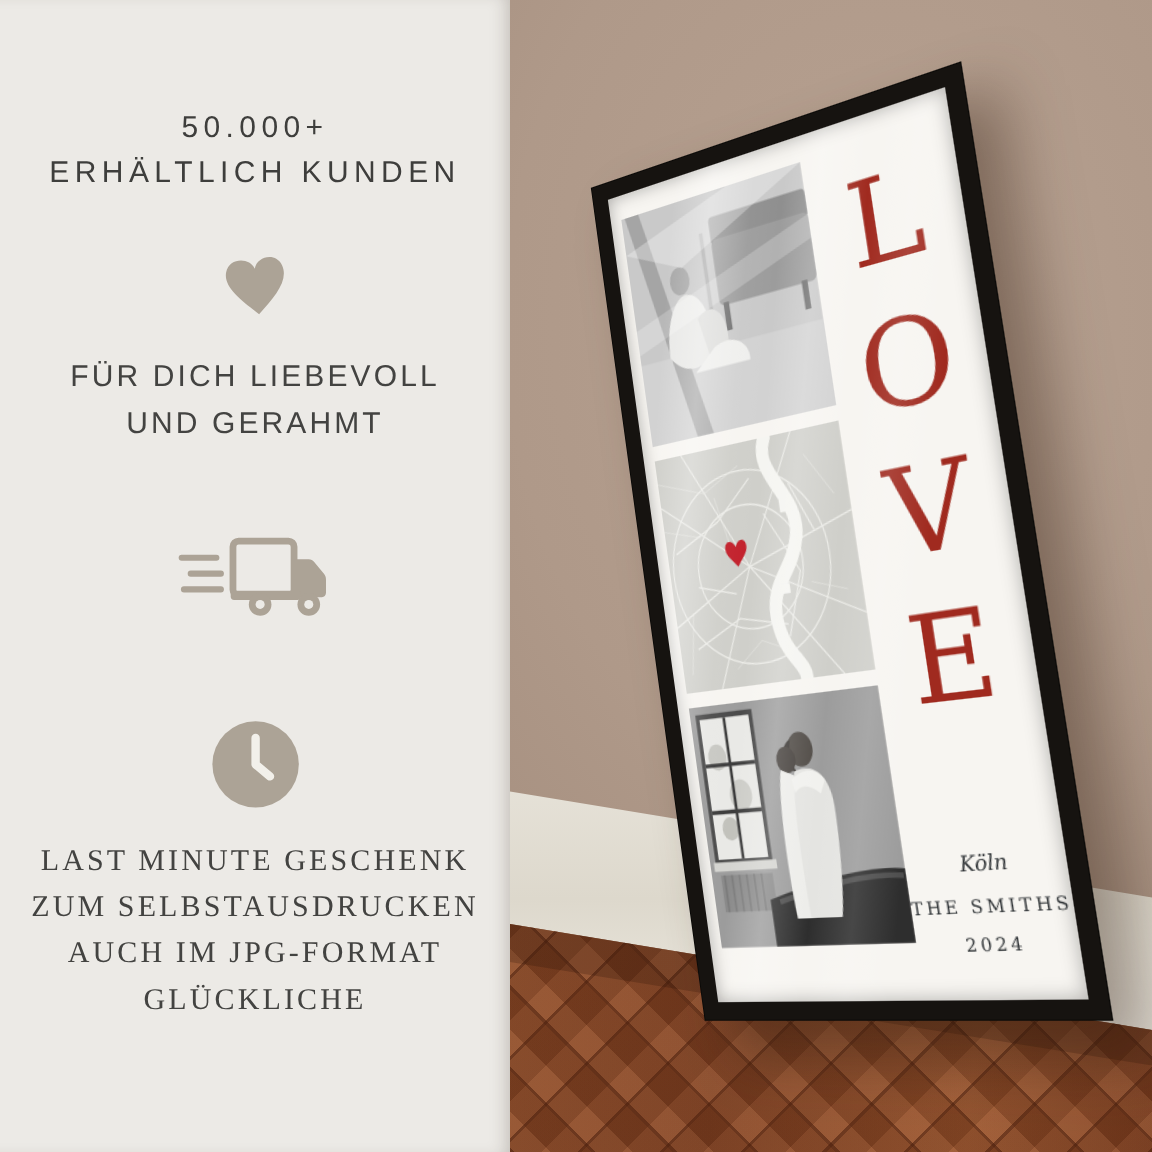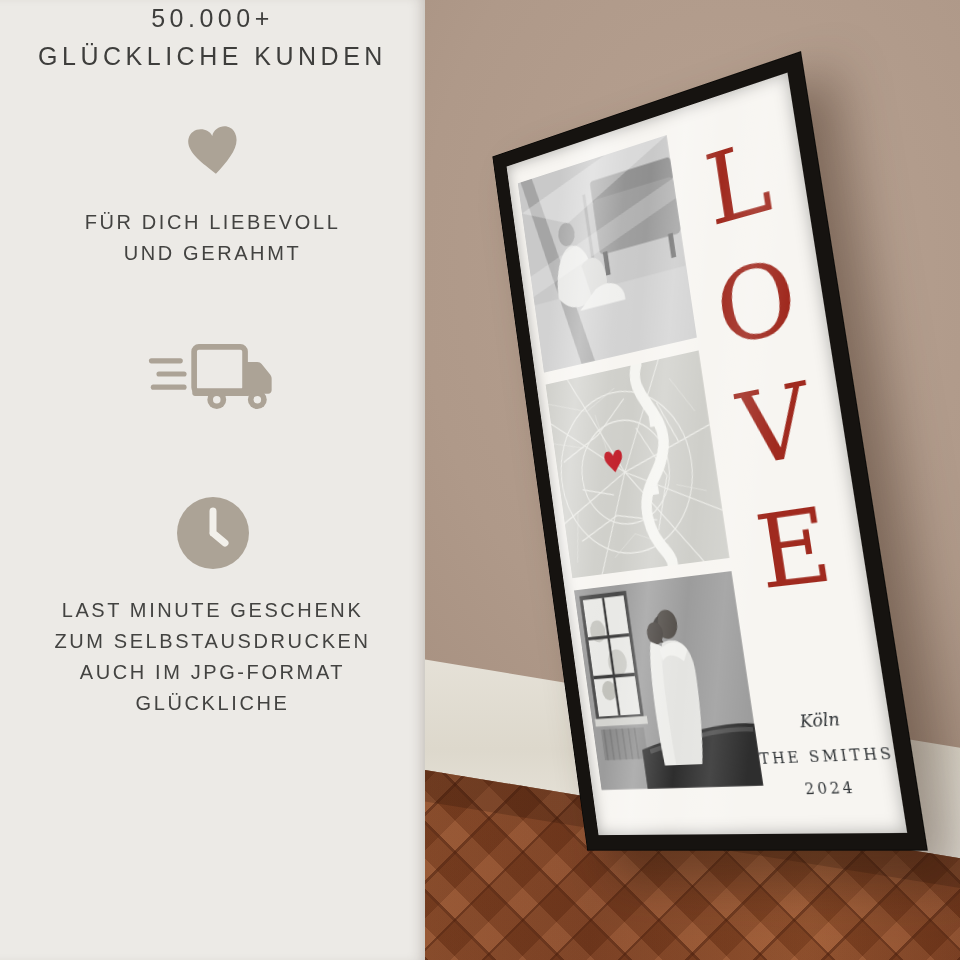"50.000+" .panel { padding-top: none -> 88px }
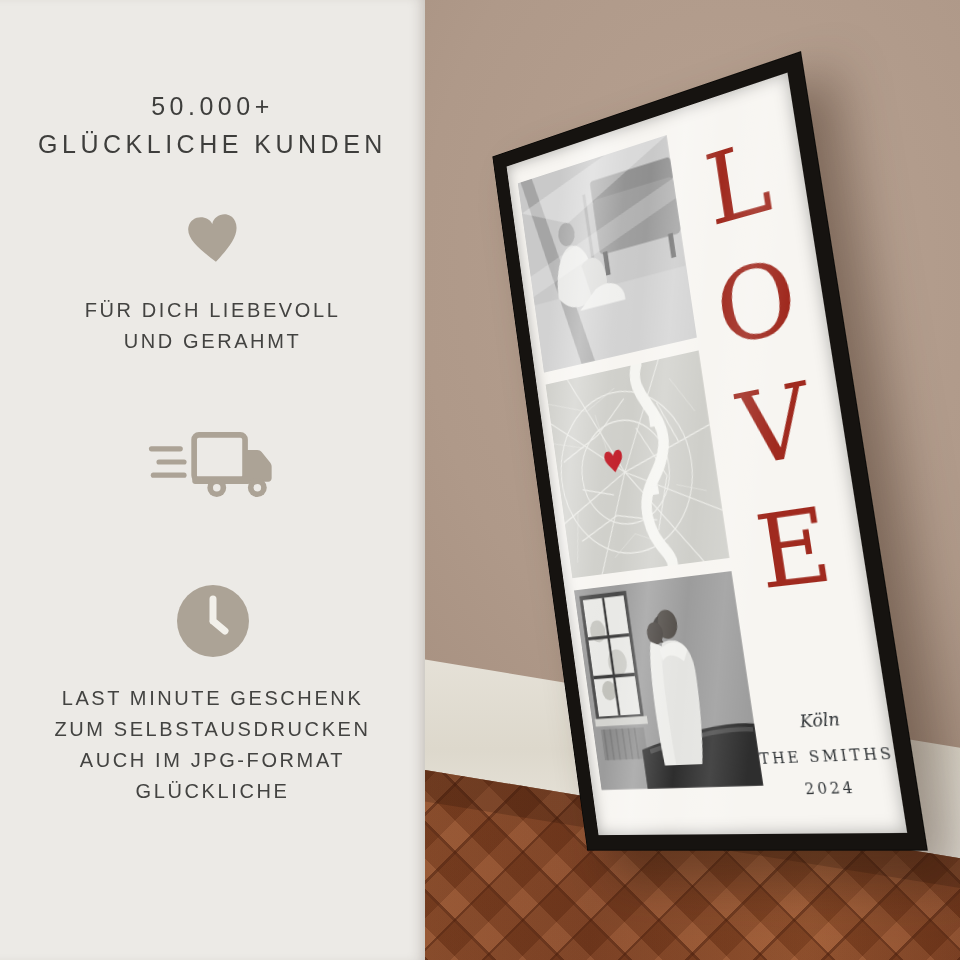"GLÜCKLICHE KUNDEN" div { text: GLÜCKLICHE -> ERHÄLTLICH }
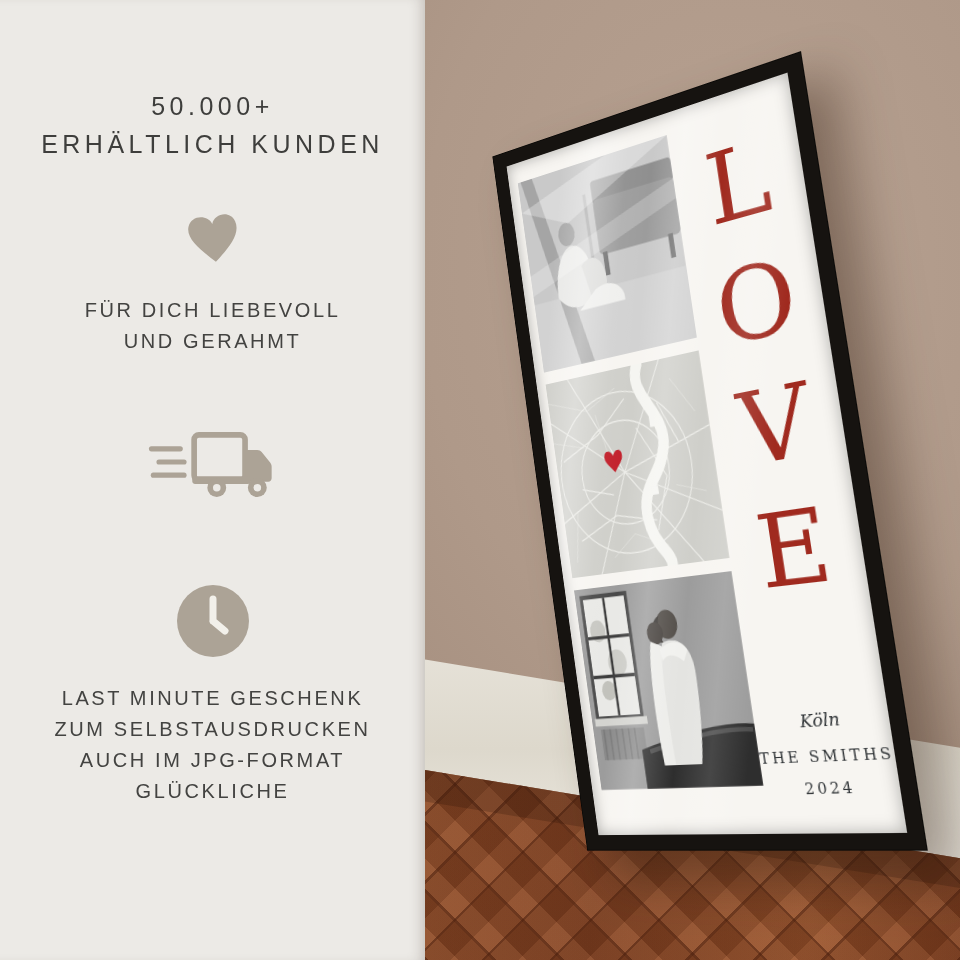"FÜR DICH LIEBEVOLL" .benefit-lines { font-size: 20px -> 25px }
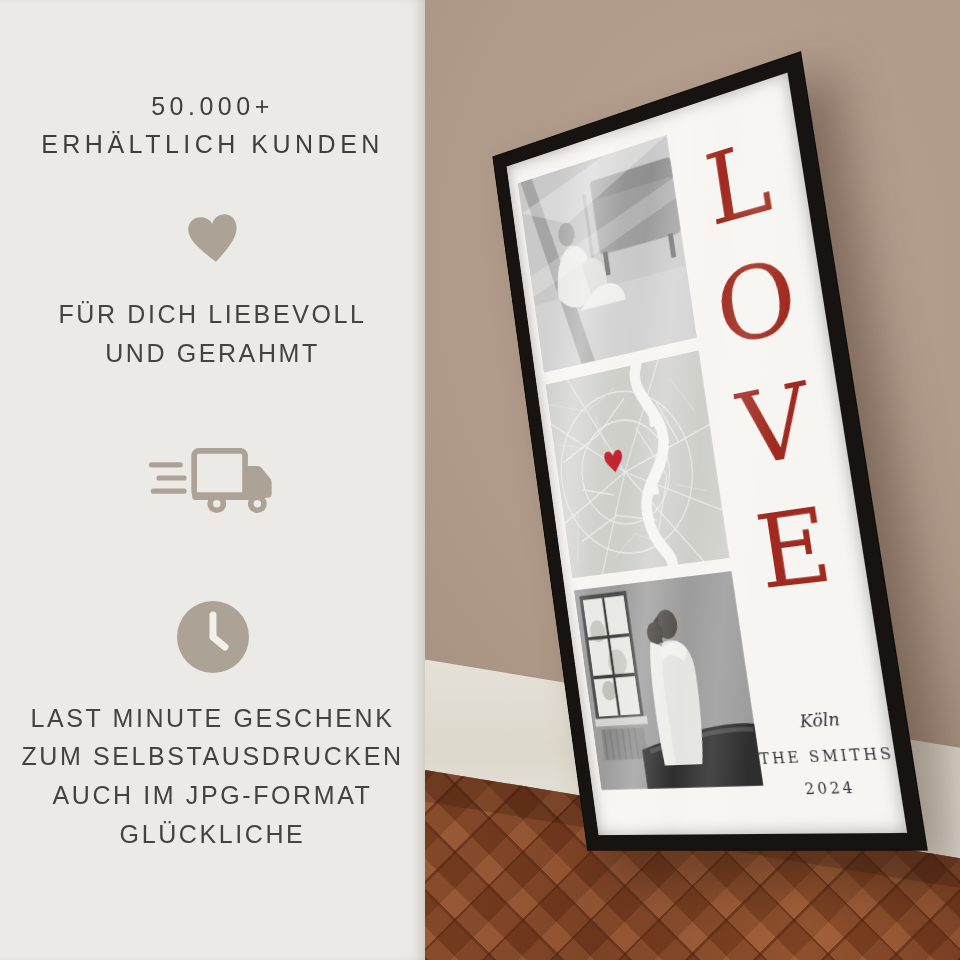"LAST MINUTE GESCHENK" .txt-lastminute { font-family: none -> Liberation Serif, serif }
